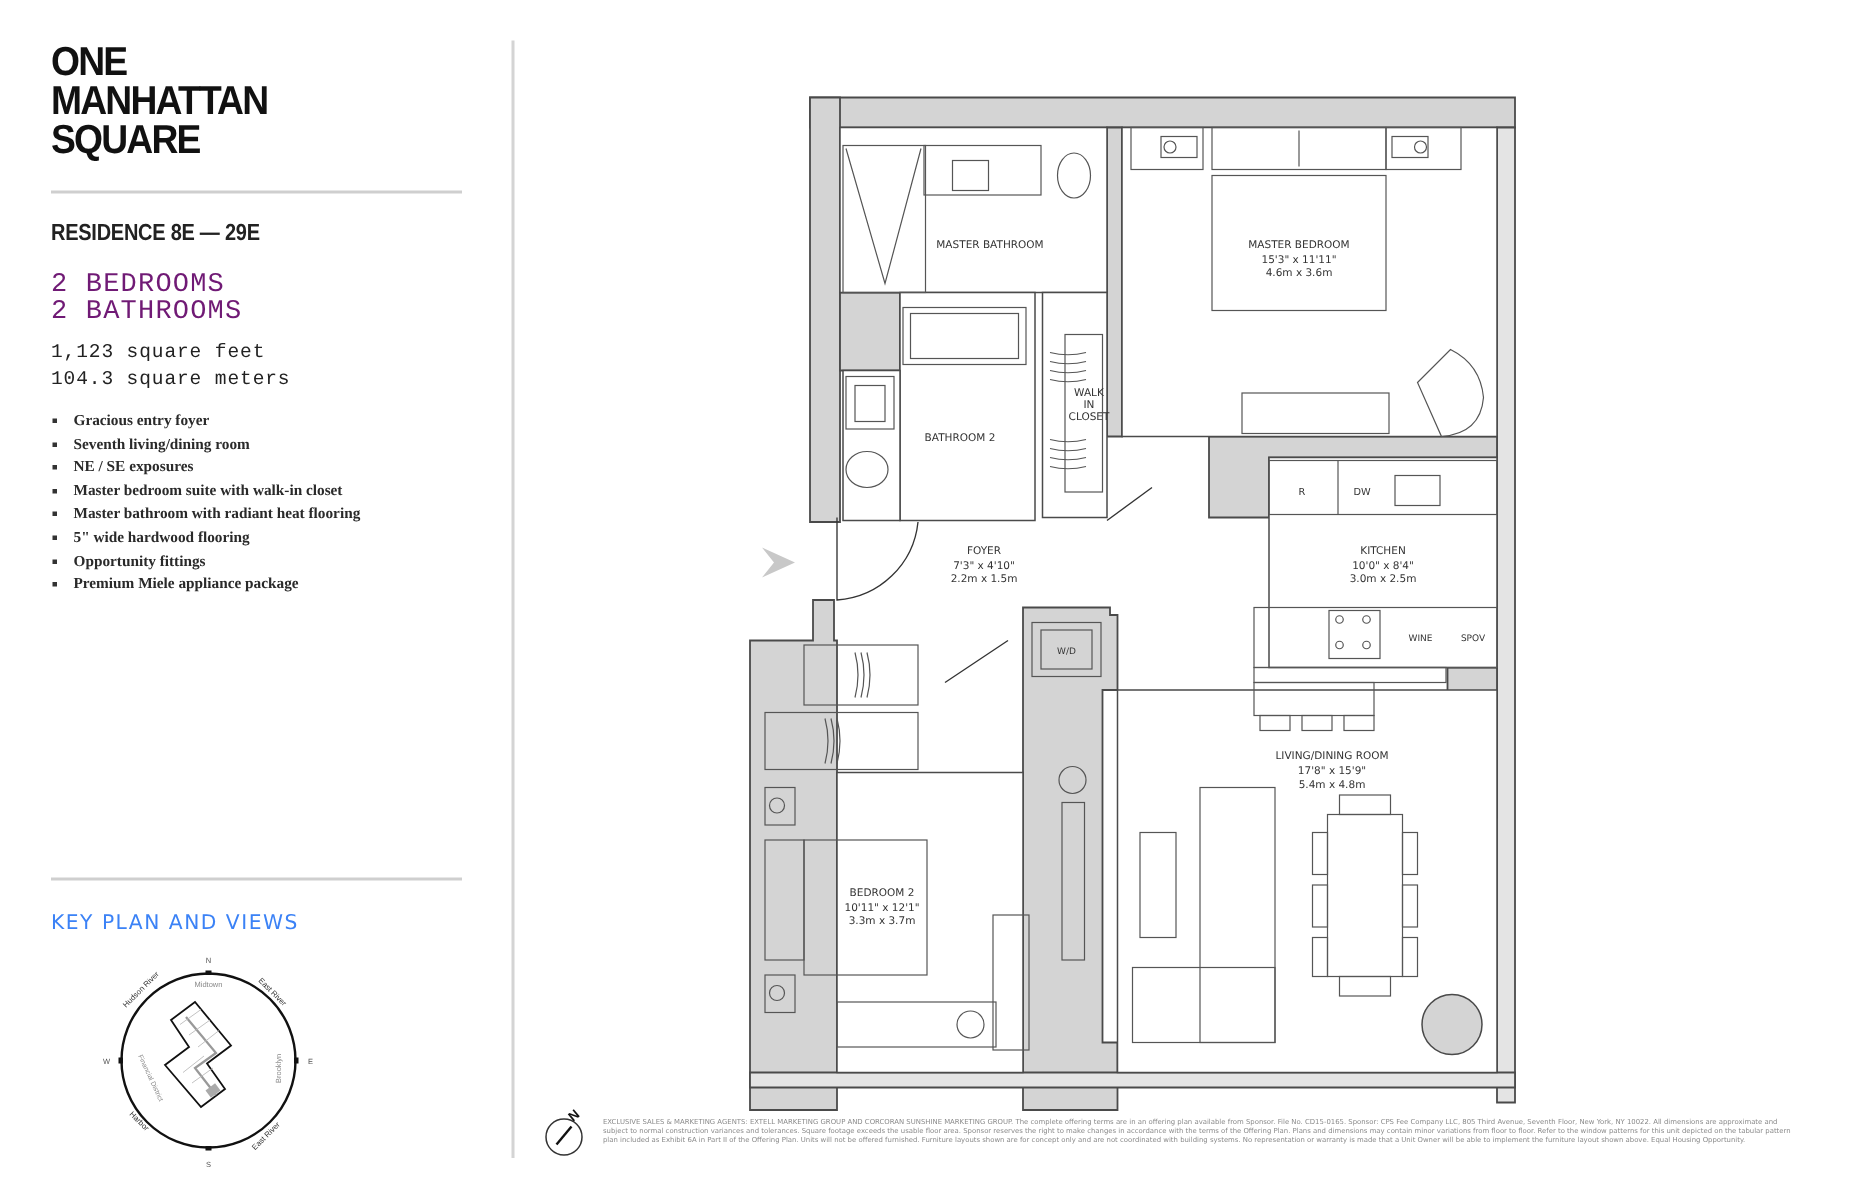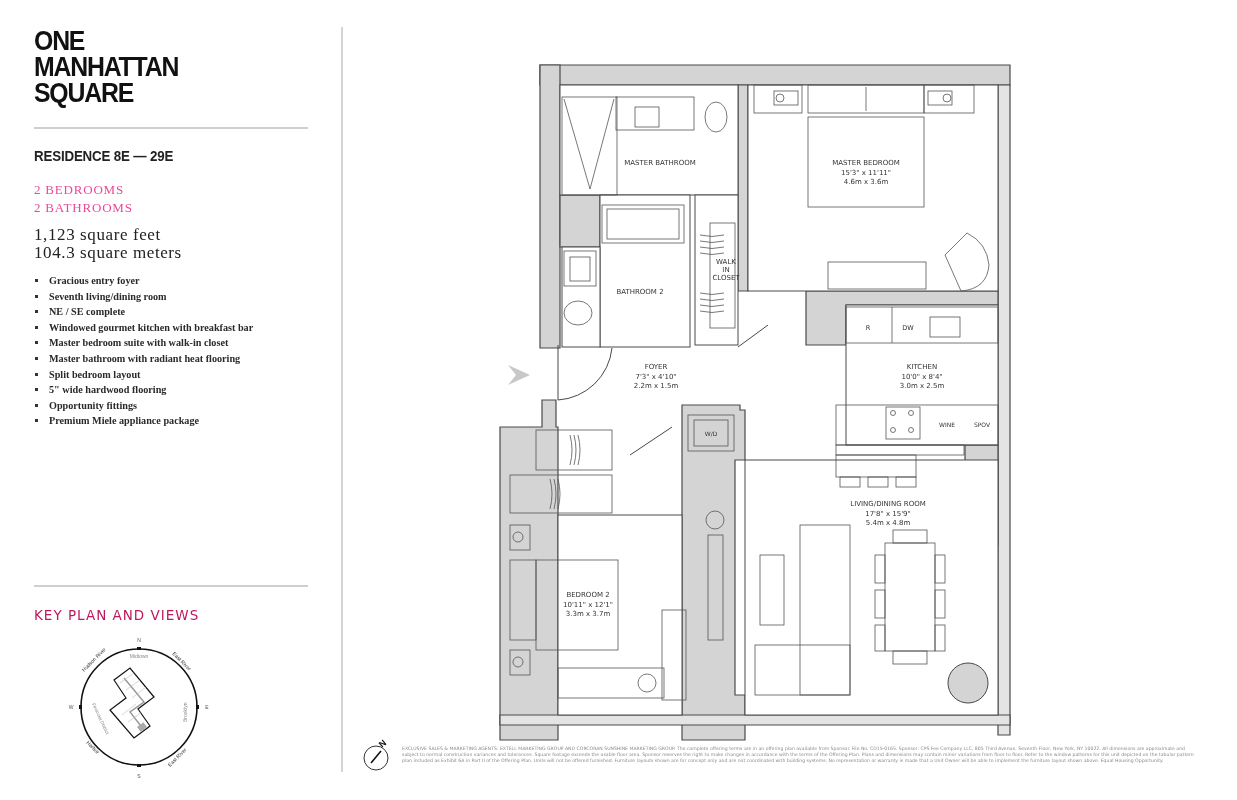"2 BEDROOMS" .spec { color: #ec4899 -> #701a75; font-family: Liberation Serif, serif -> Liberation Mono, monospace; font-size: 13px -> 18px }
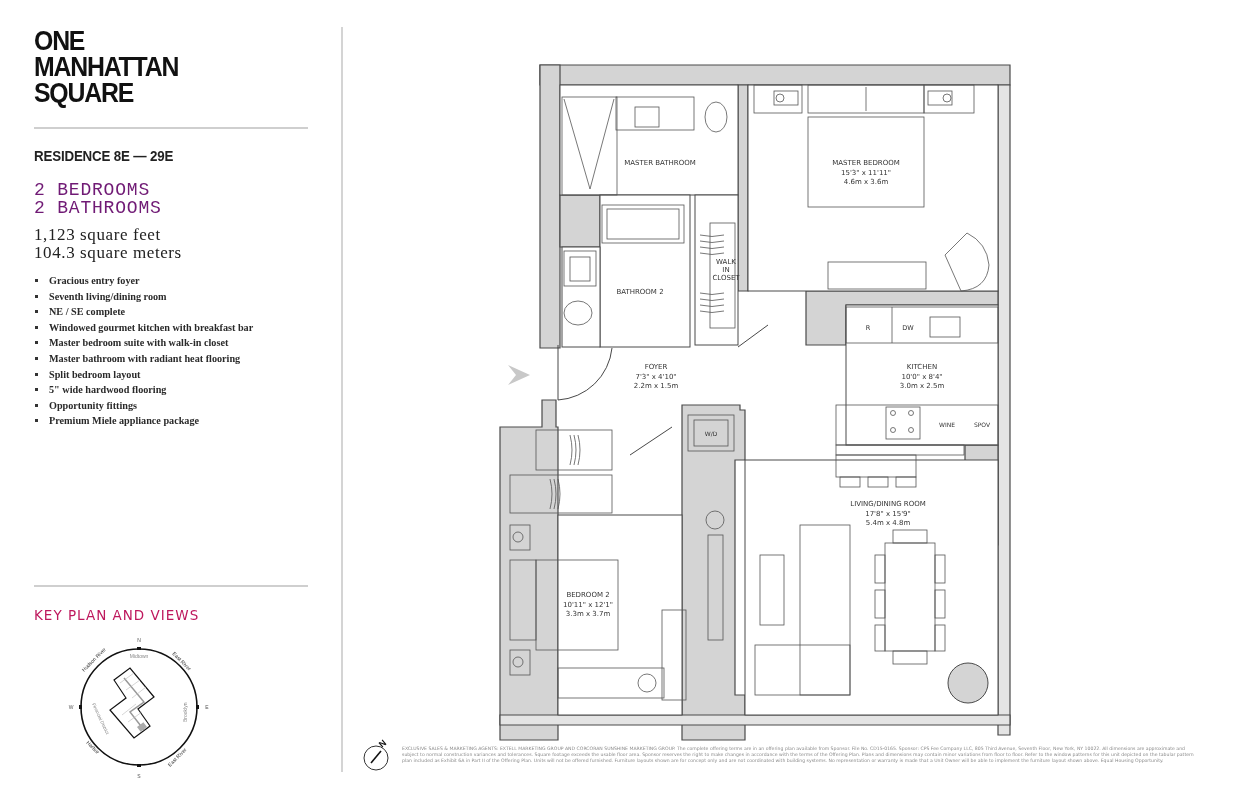"1,123 square feet" .area { font-family: Liberation Serif, serif -> Liberation Mono, monospace; font-size: 17px -> 13px }
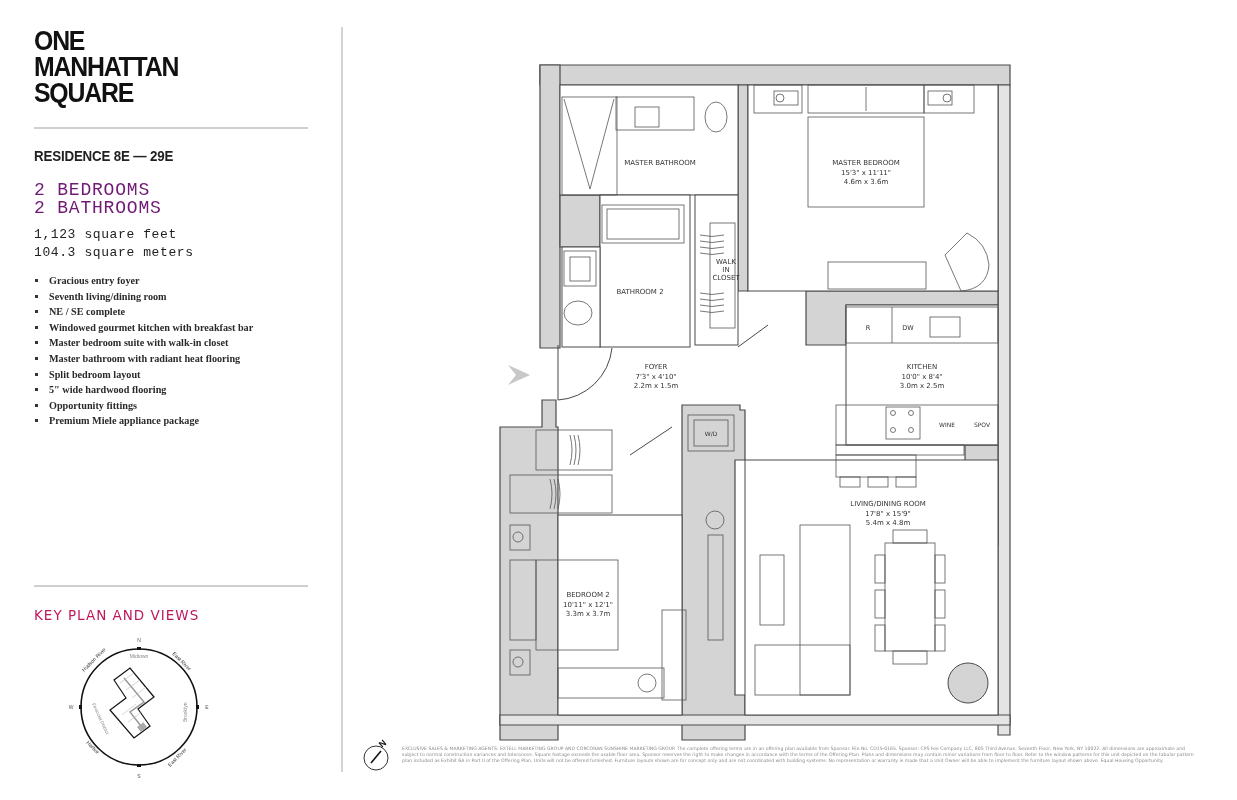"NE / SE complete" li { text: complete -> exposures }
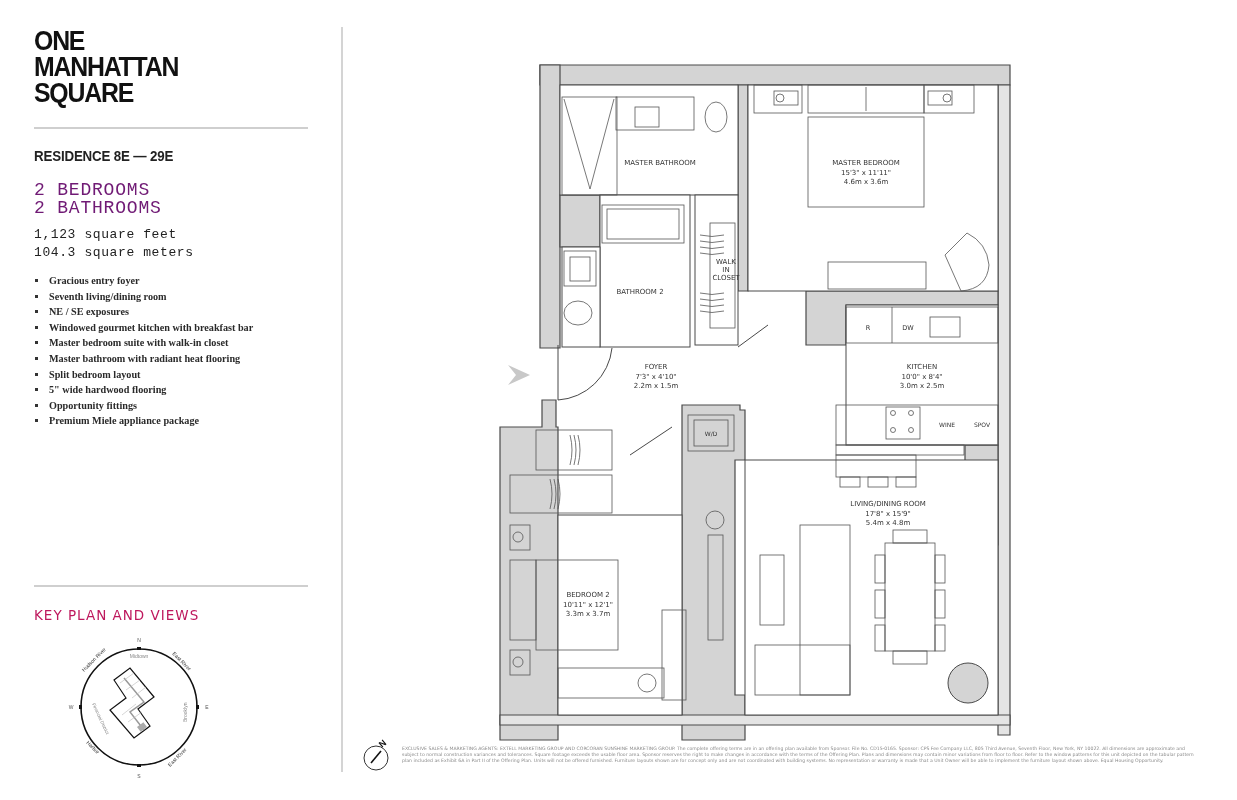"Windowed gourmet kitchen with breakfast" li { html: <li>Windowed gourmet kitchen with breakfast bar</li> -> none }
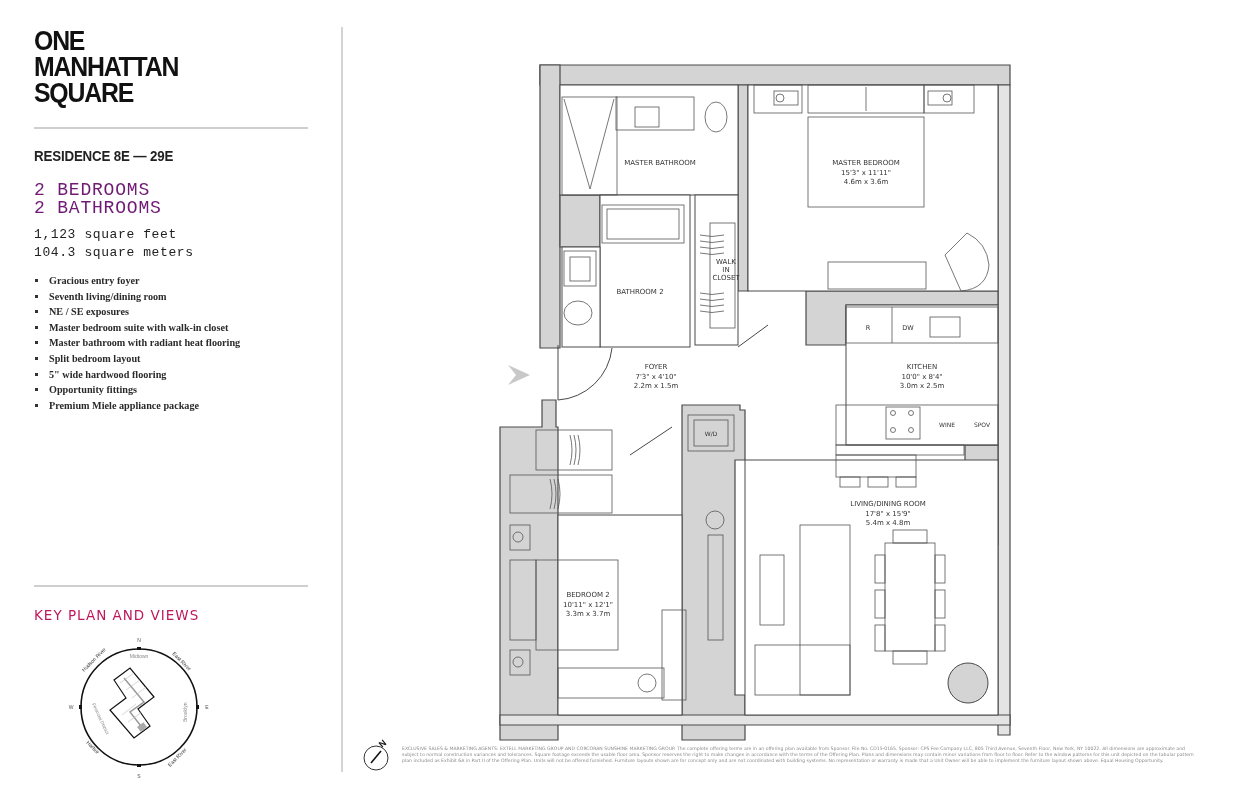"Split bedroom layout" li { html: <li>Split bedroom layout</li> -> none }
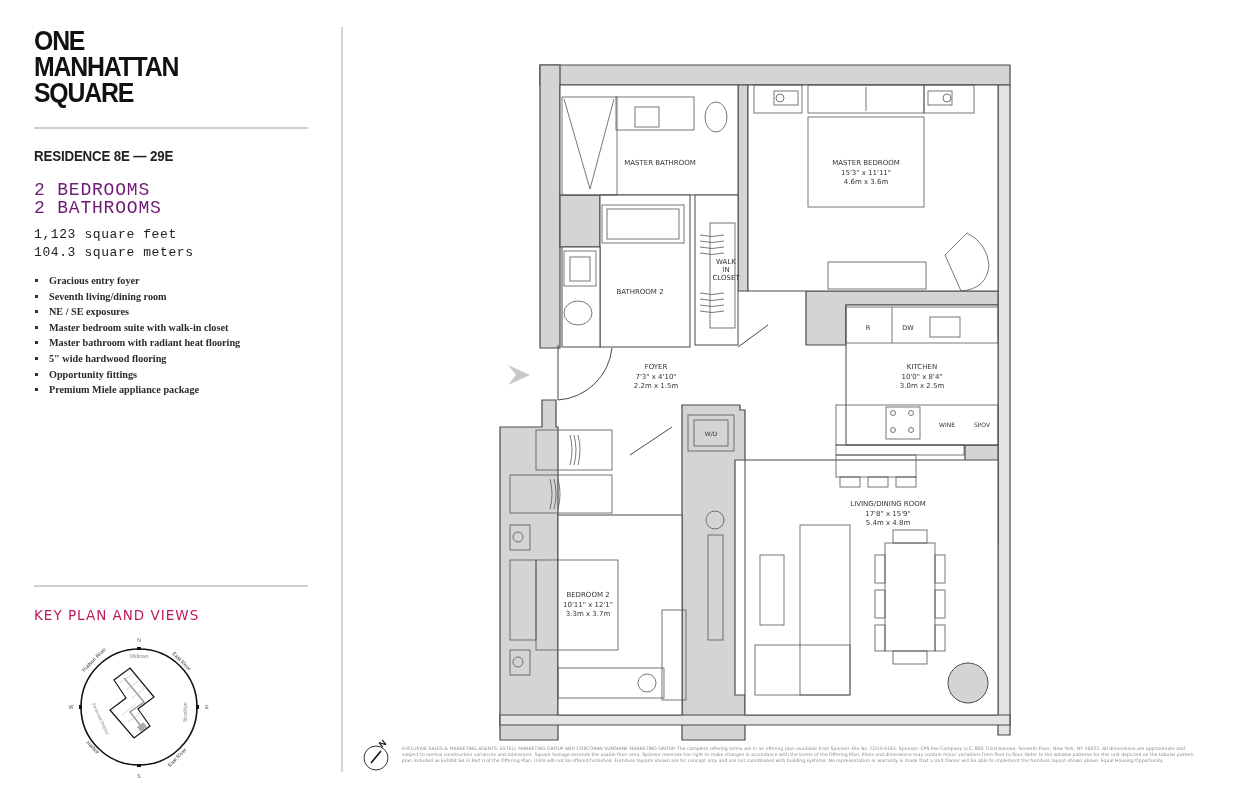"KEY PLAN AND VIEWS" .key-title { color: #be185d -> #3b82f6 }
